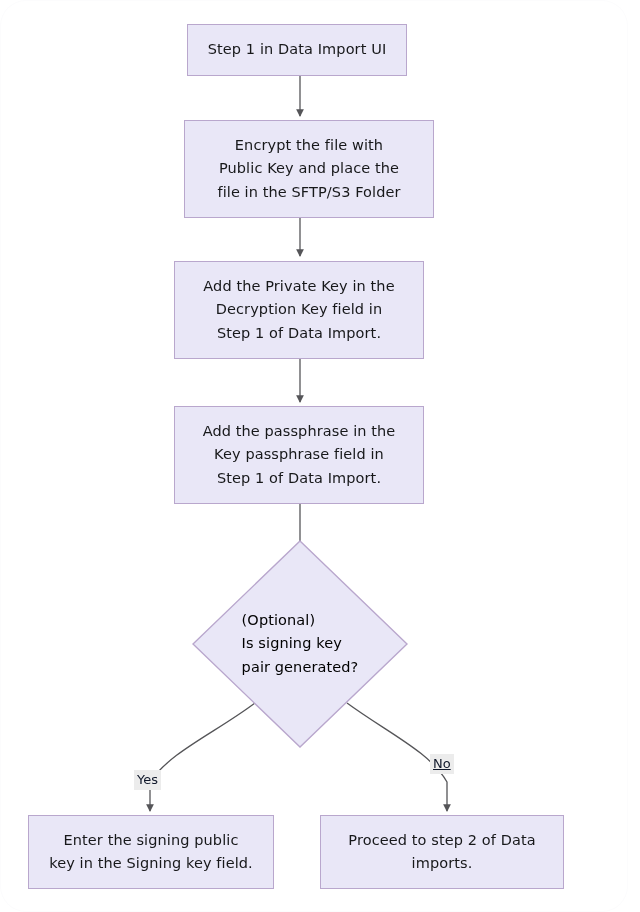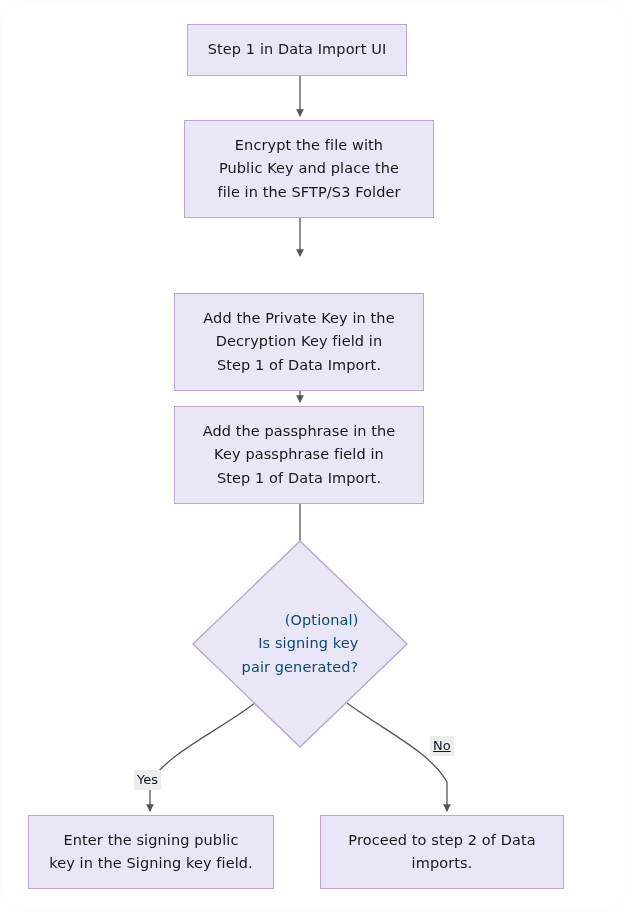"Add the Private Key in" div.node { margin-top: 32px -> none }
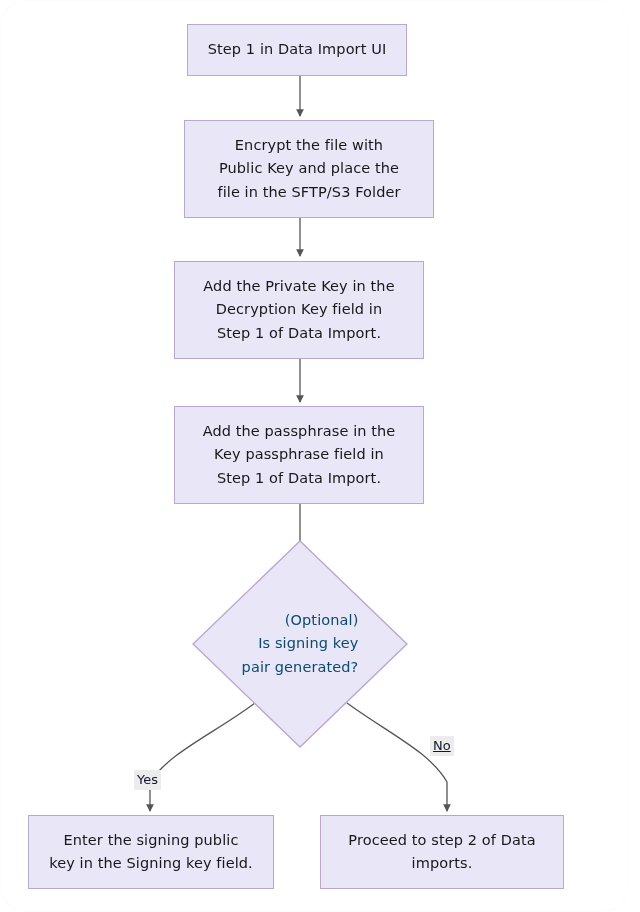"(Optional)" .diamond-label { color: #0c4a6e -> #000000; text-align: right -> left }
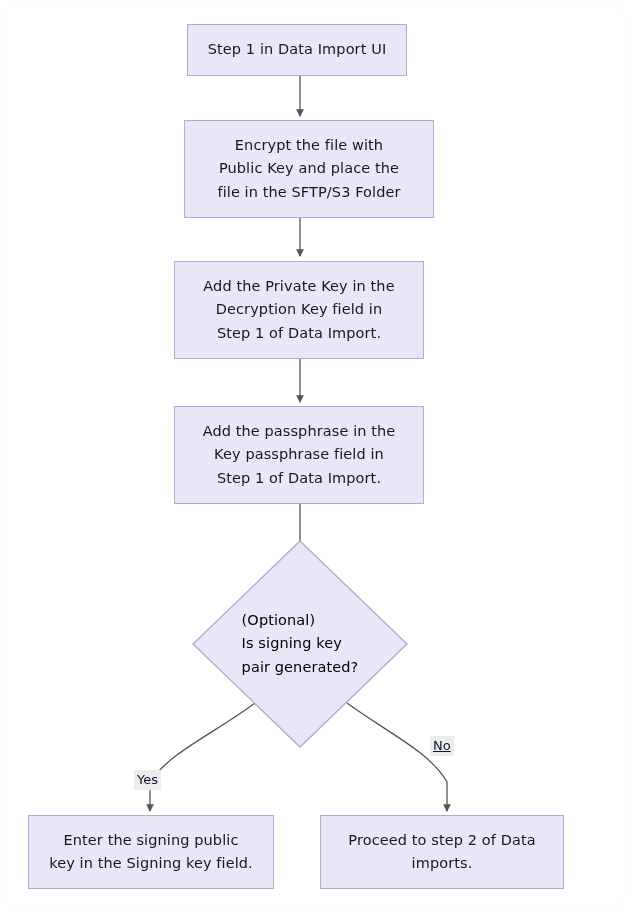"No" div.edge-label { top: 736px -> 754px }
